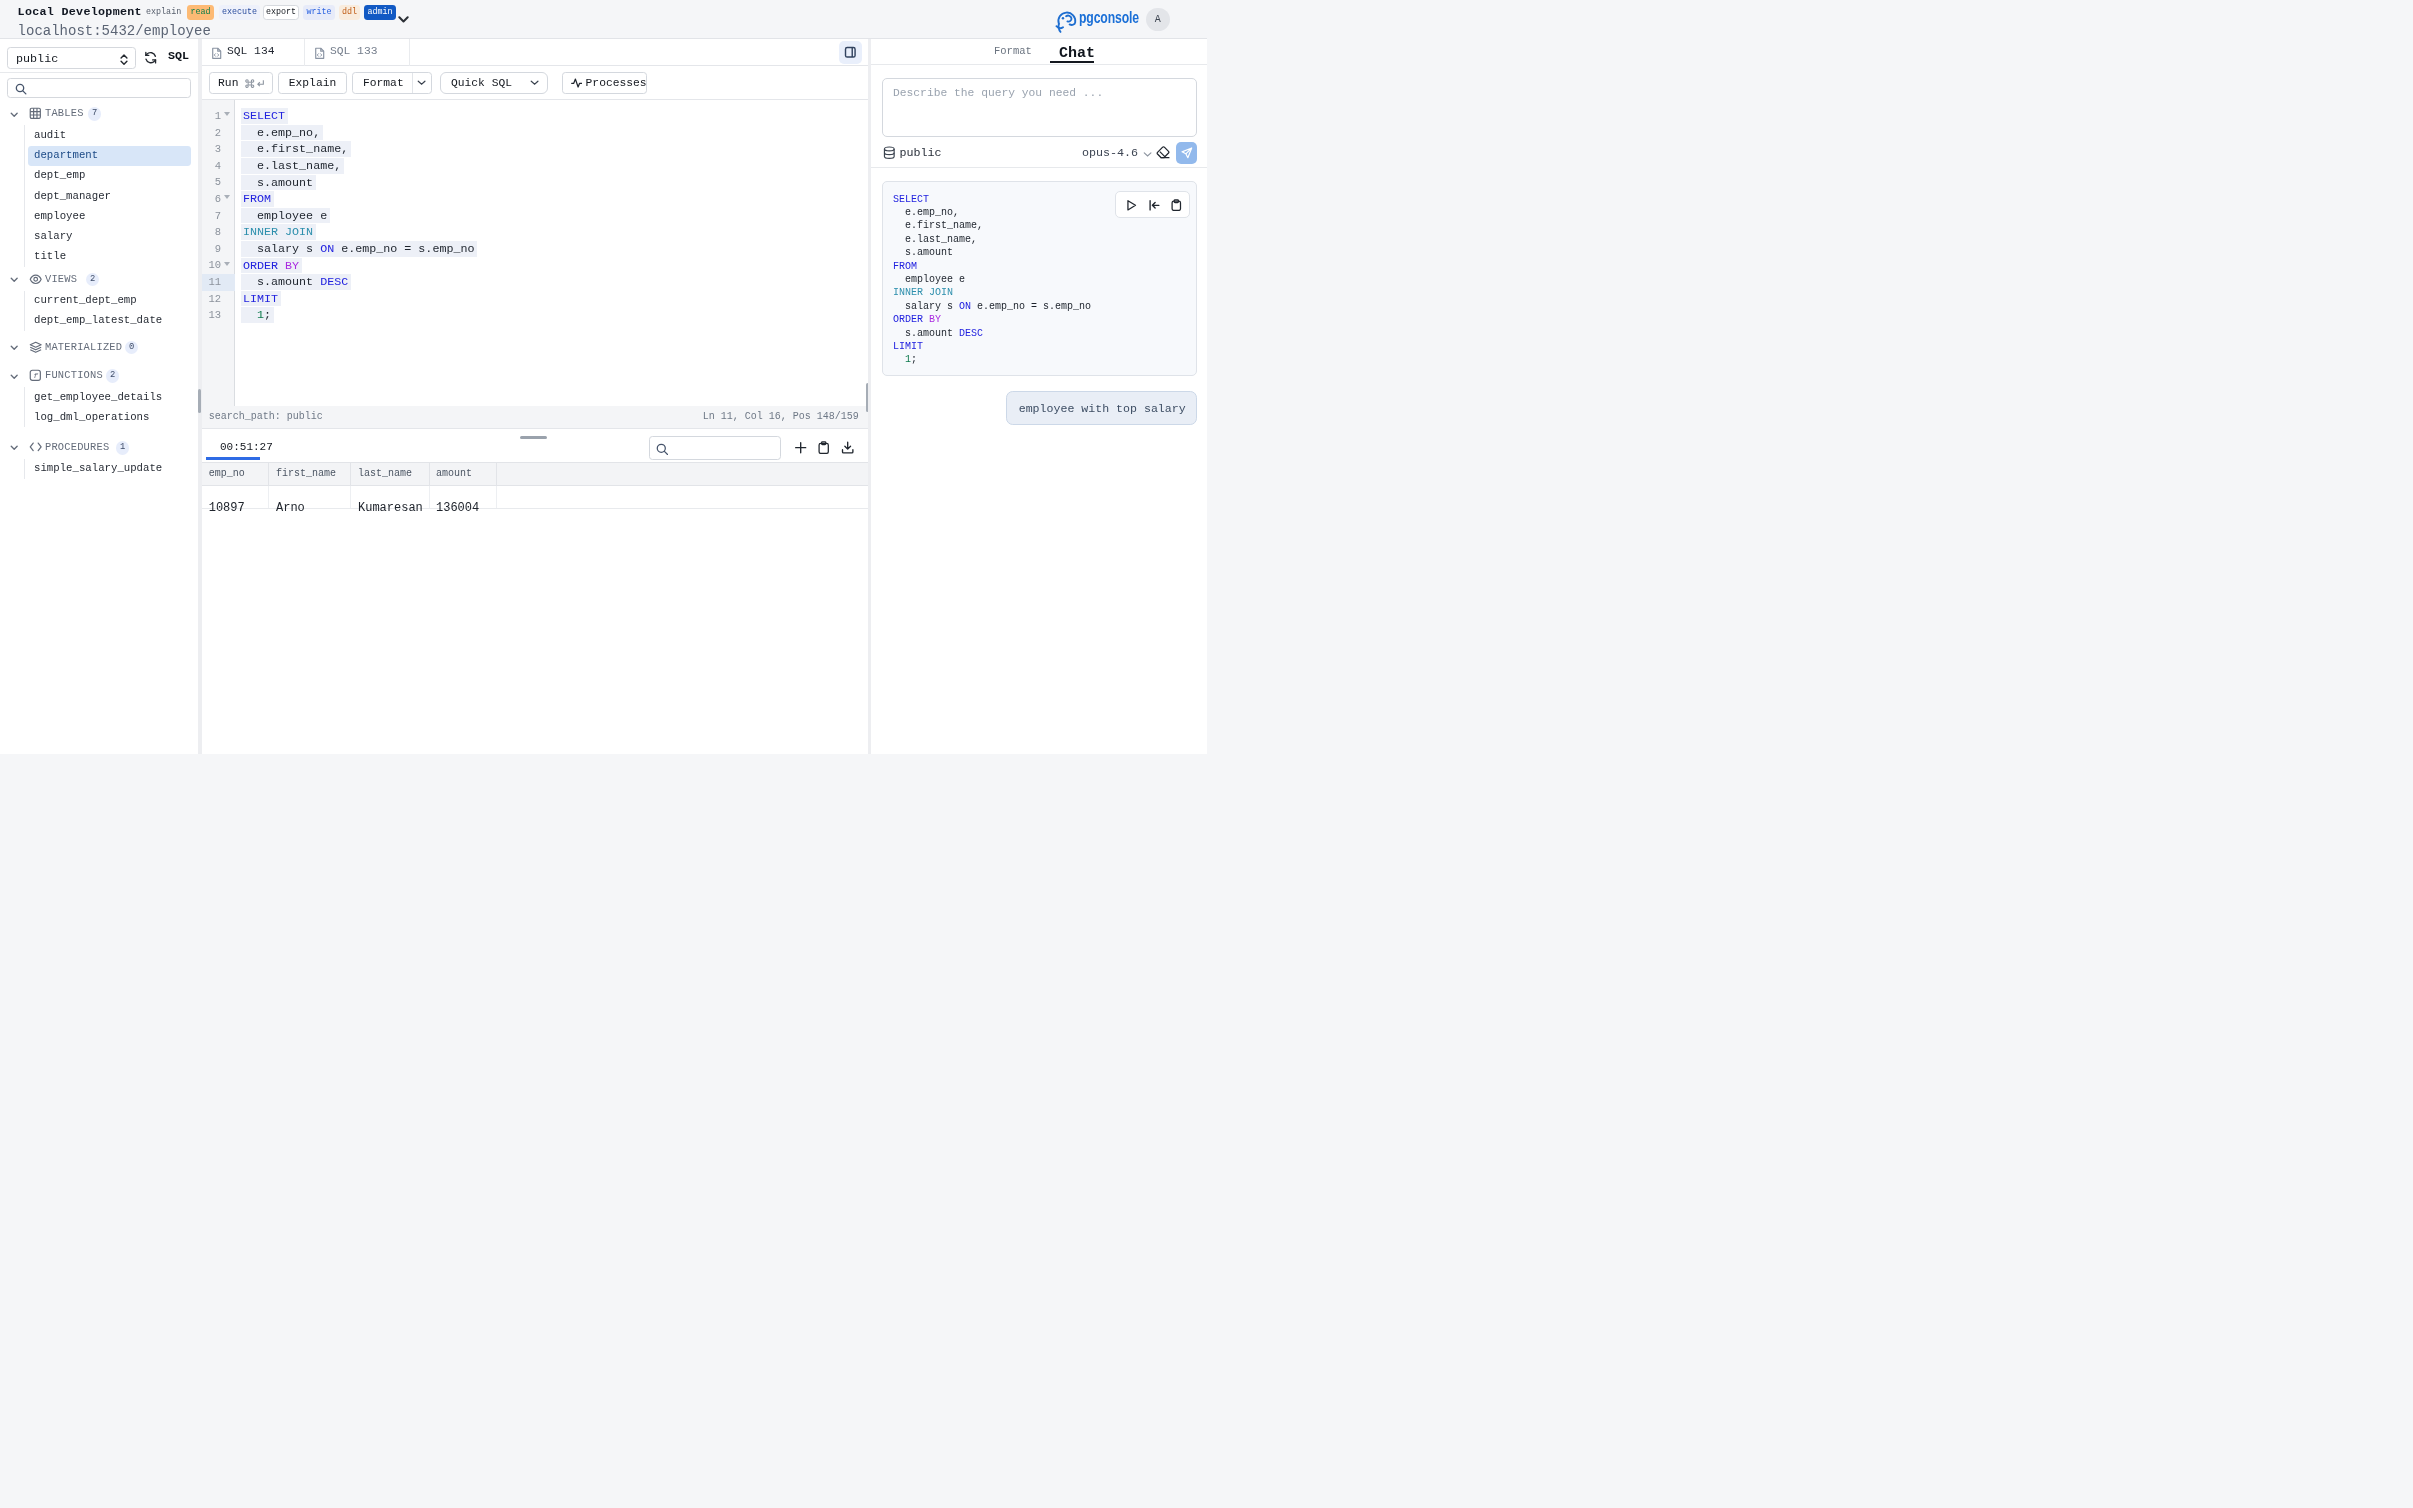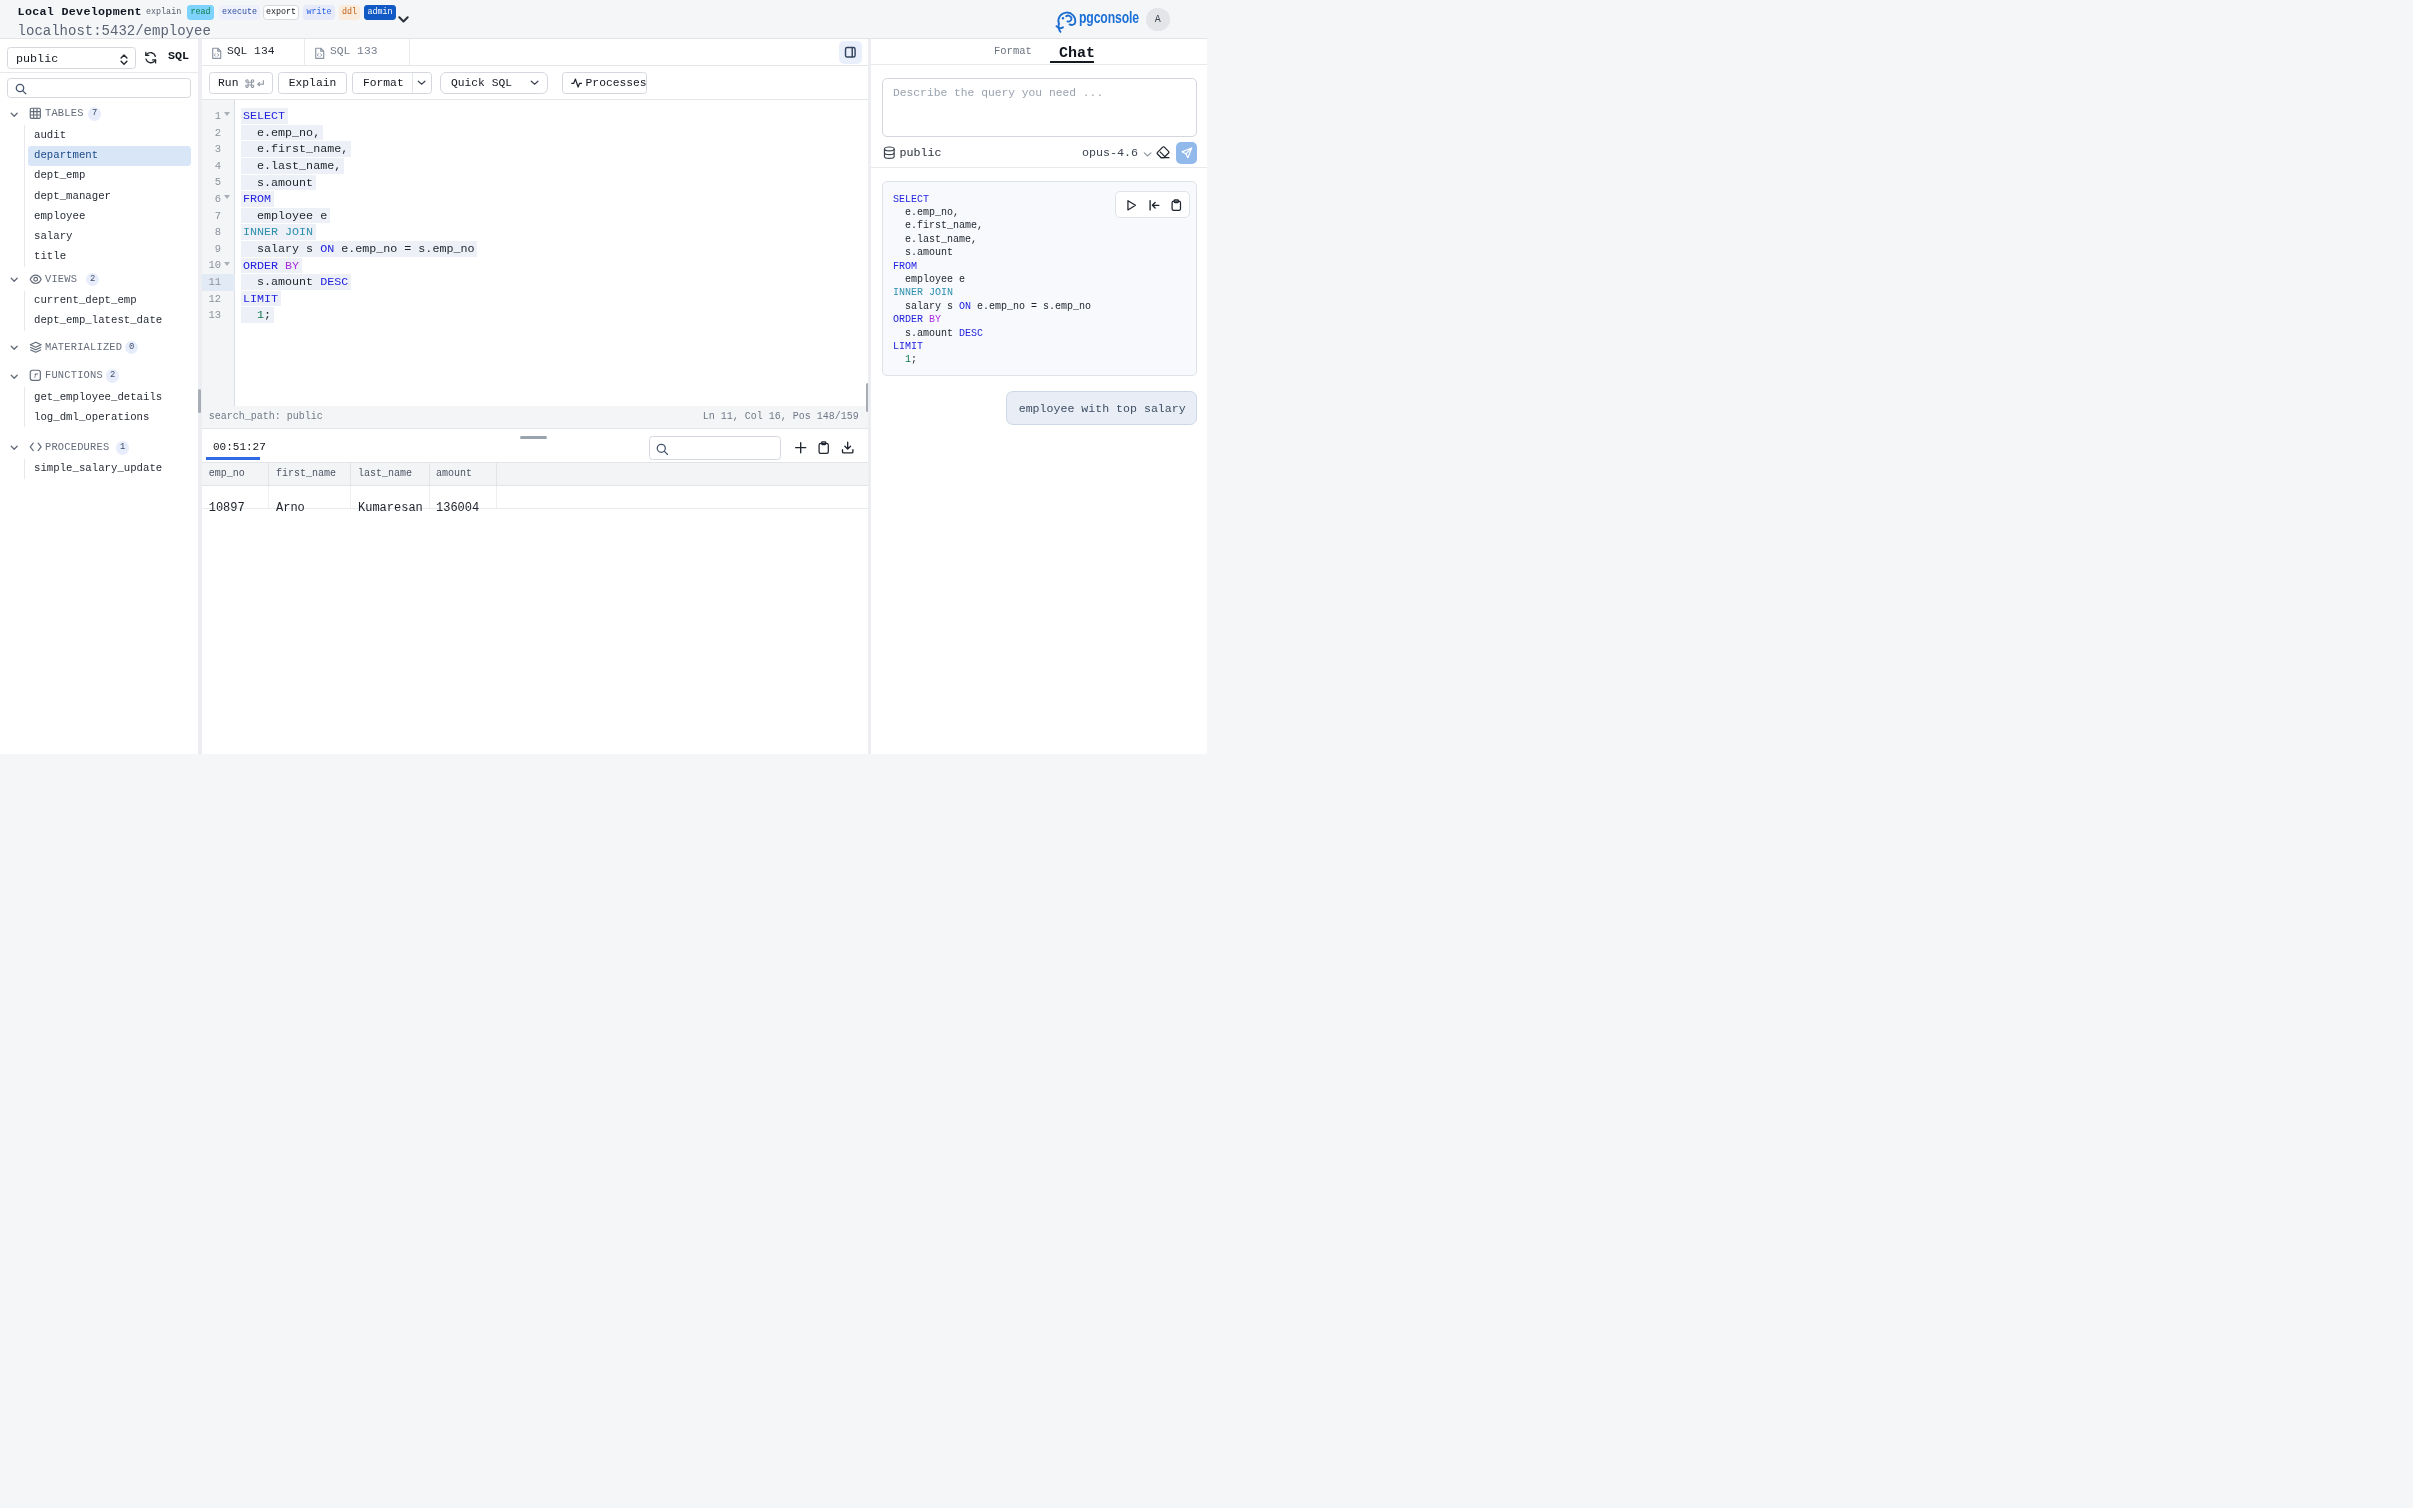"read" span.badge { background: #7dd3fc -> #fdba74 }
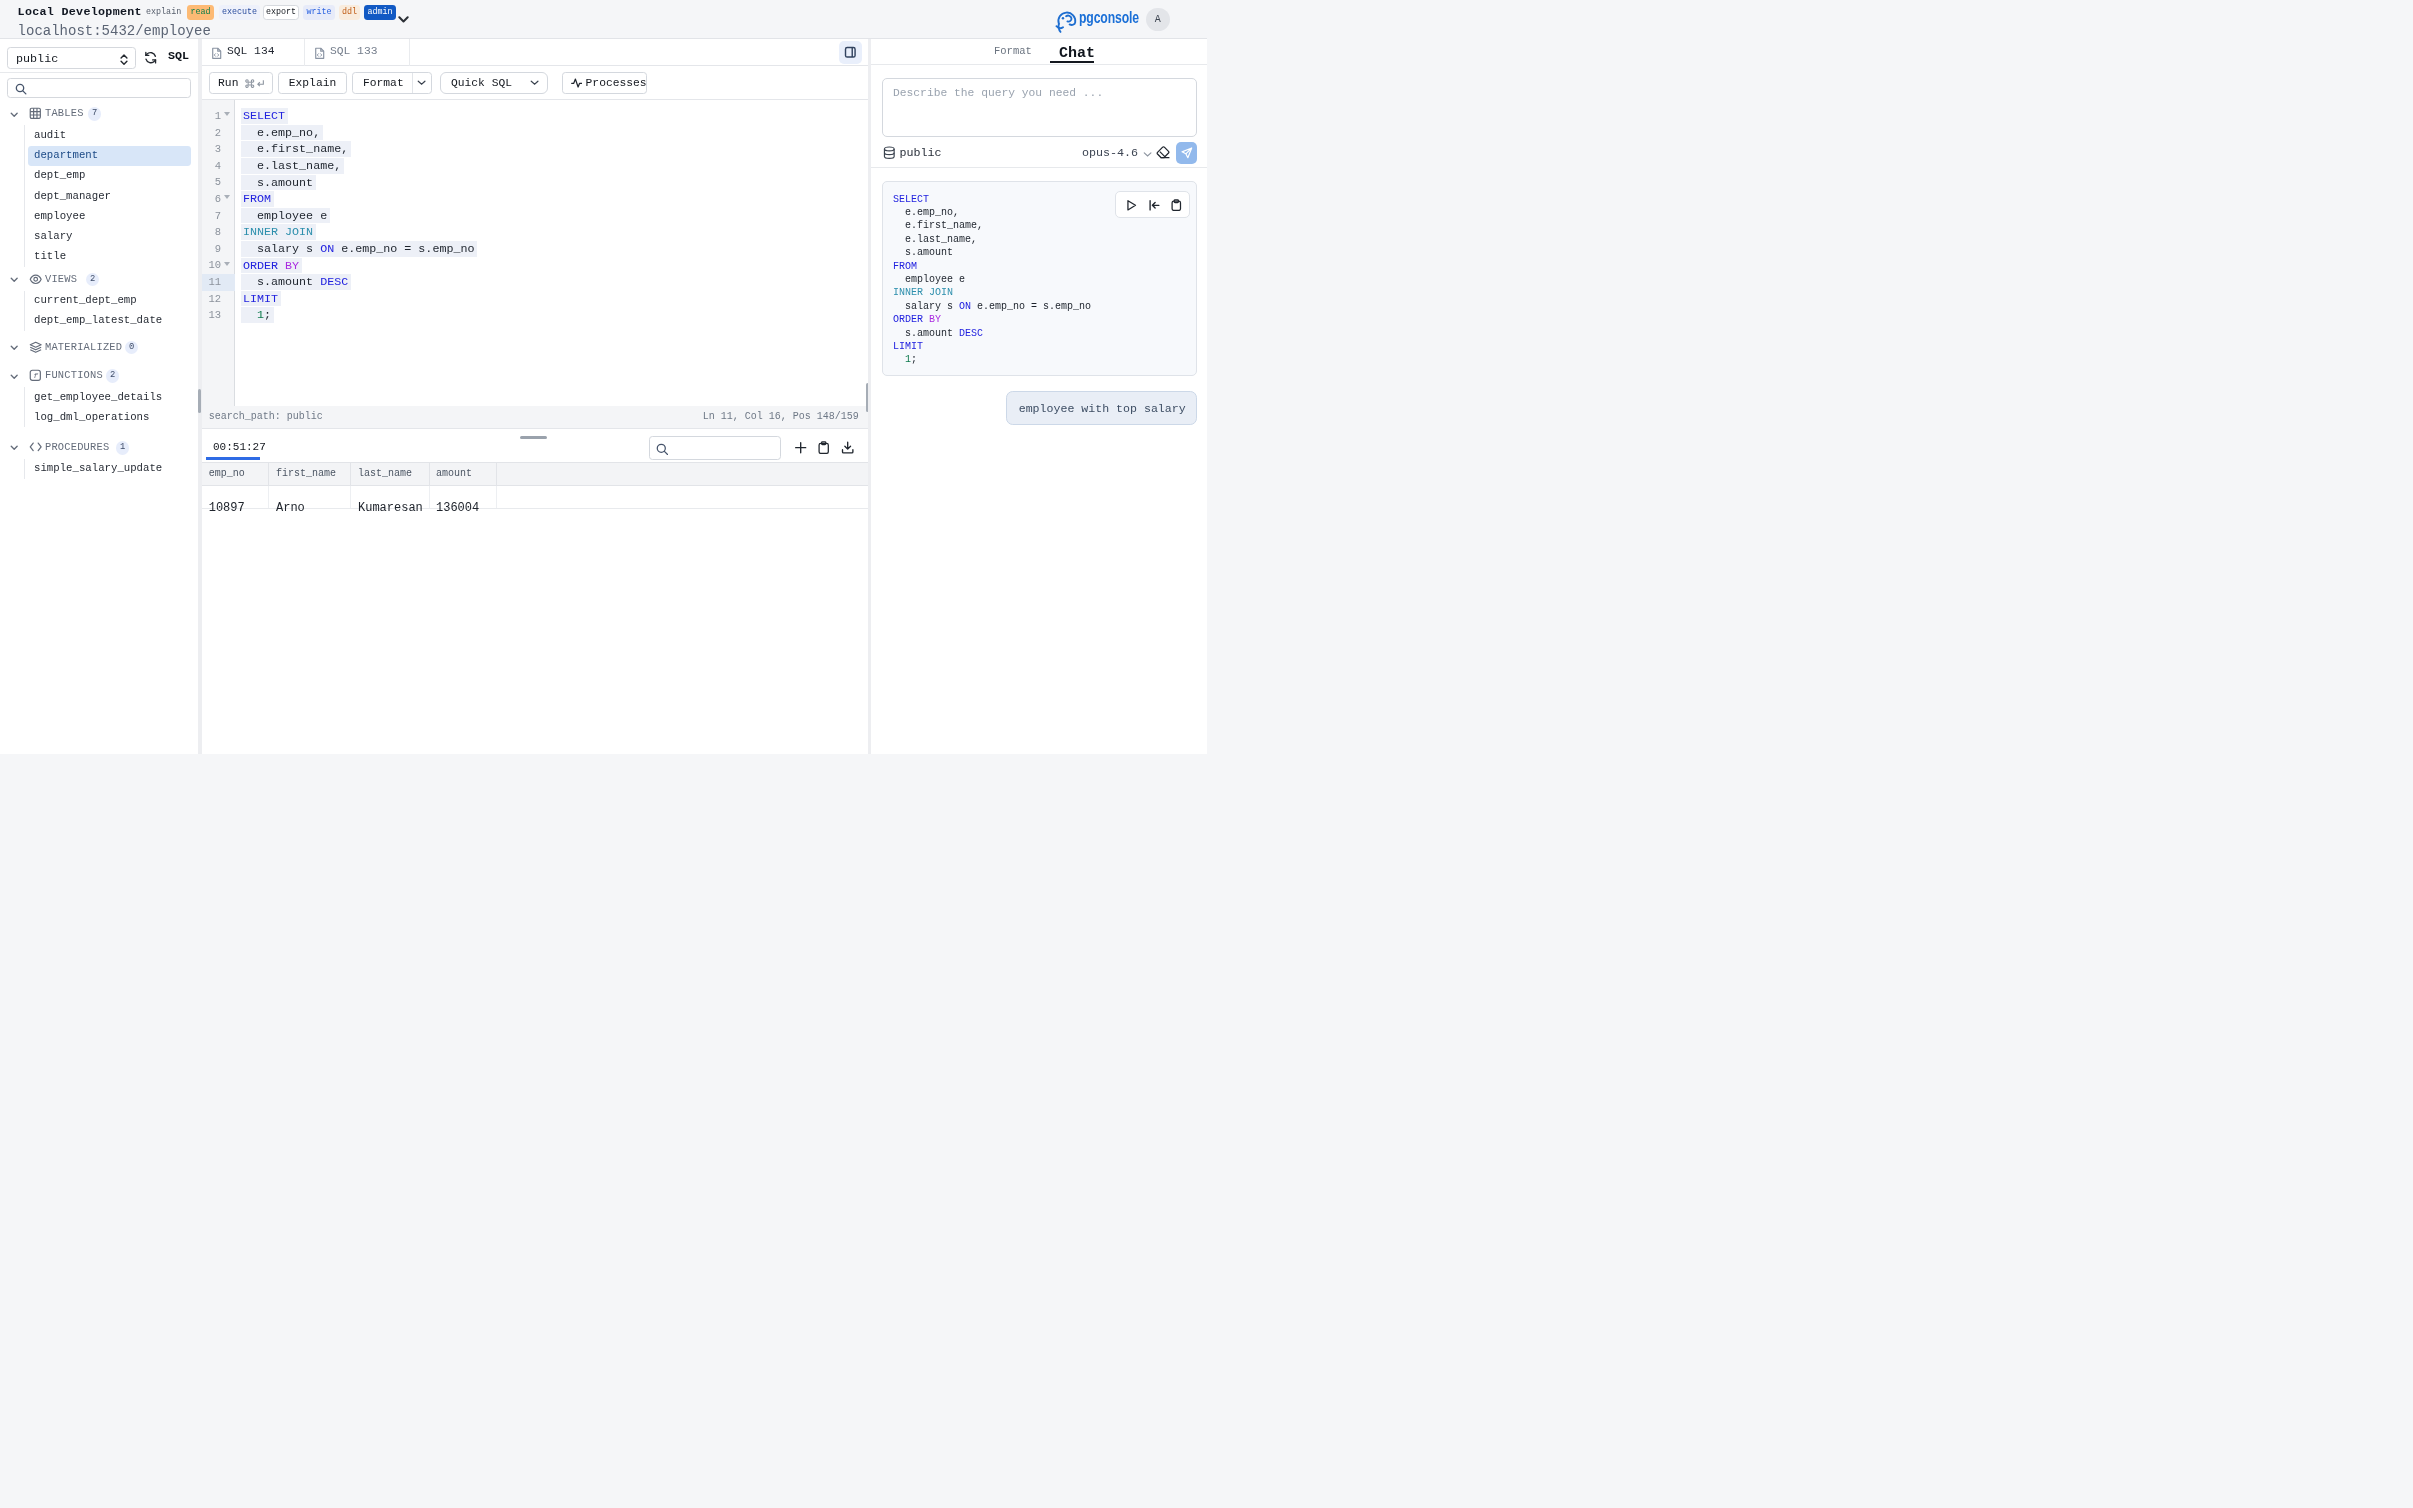"00:51:27" #rtab { left: 11px -> 18px }
